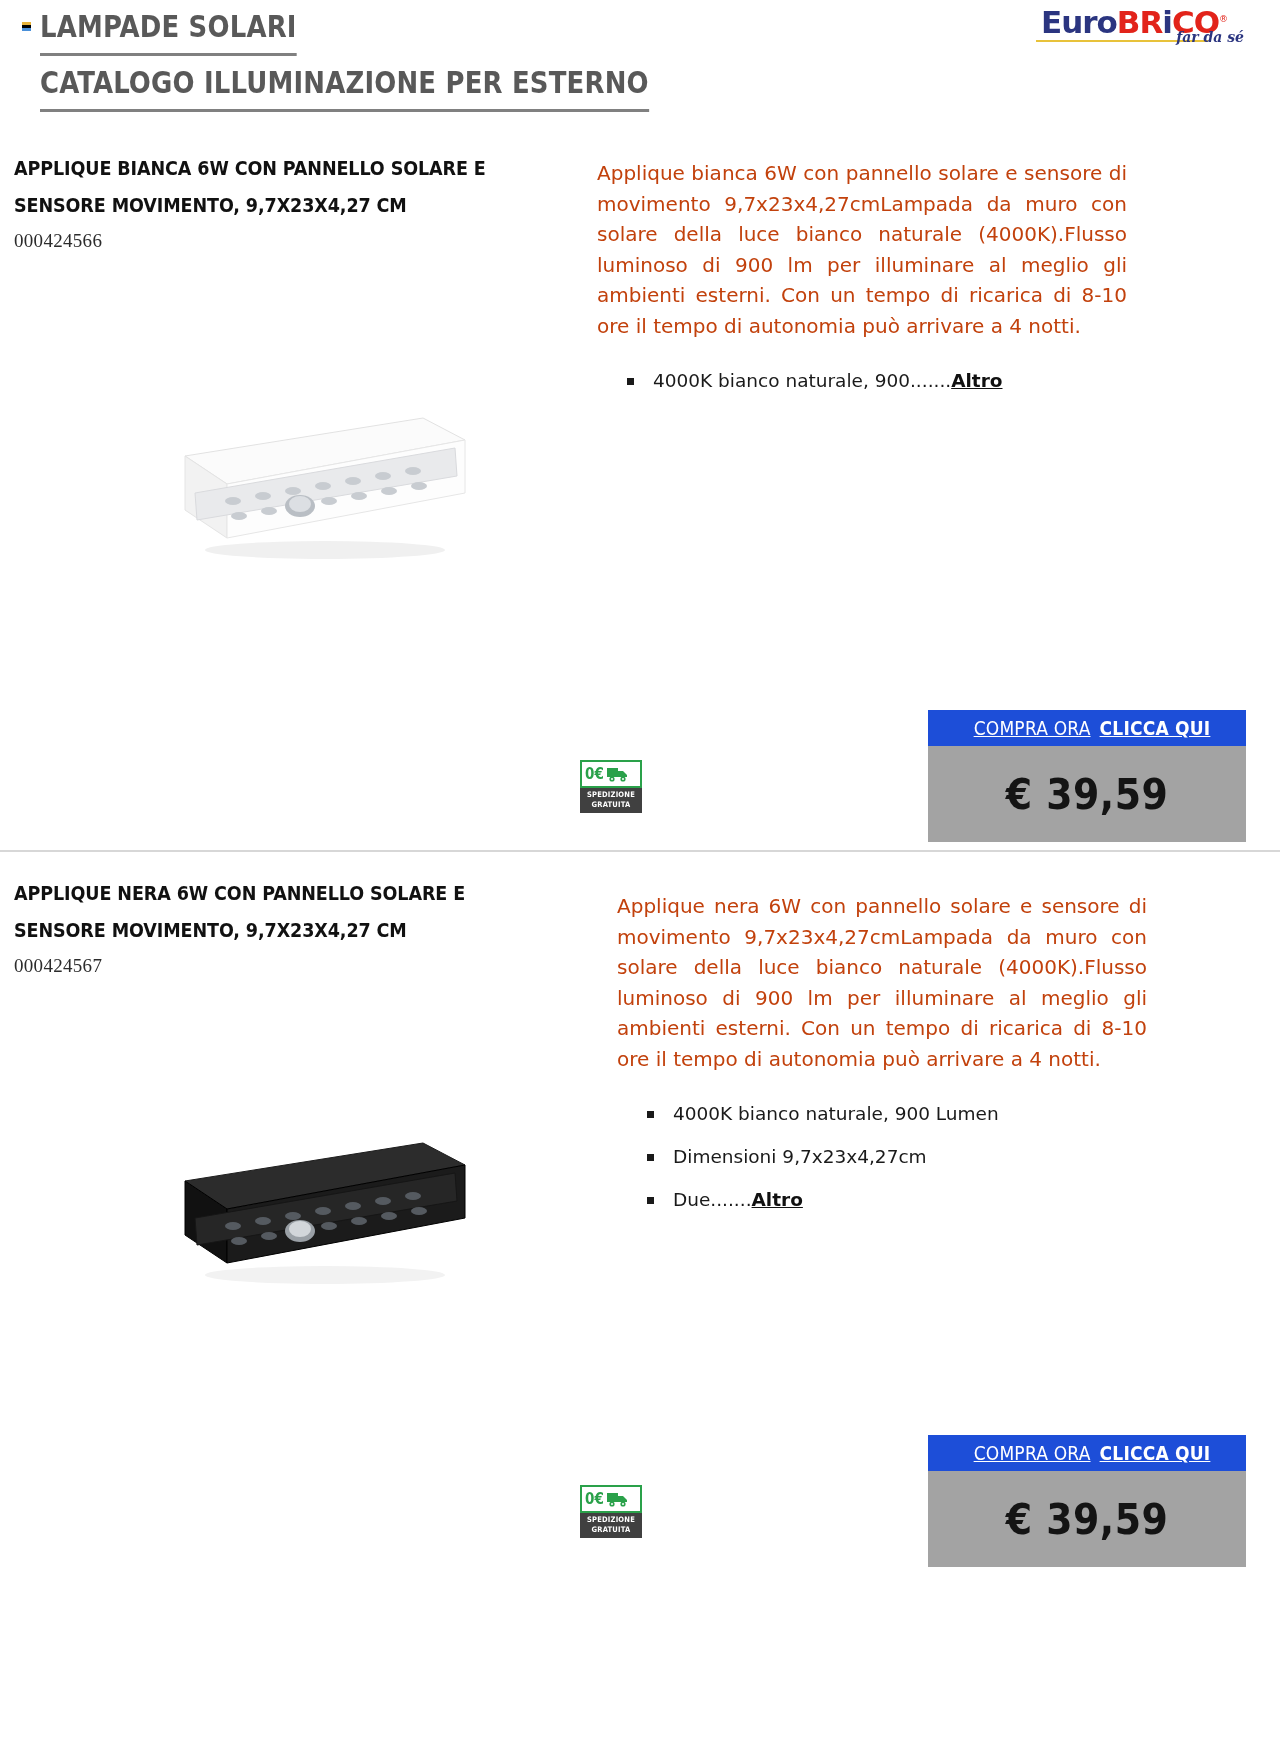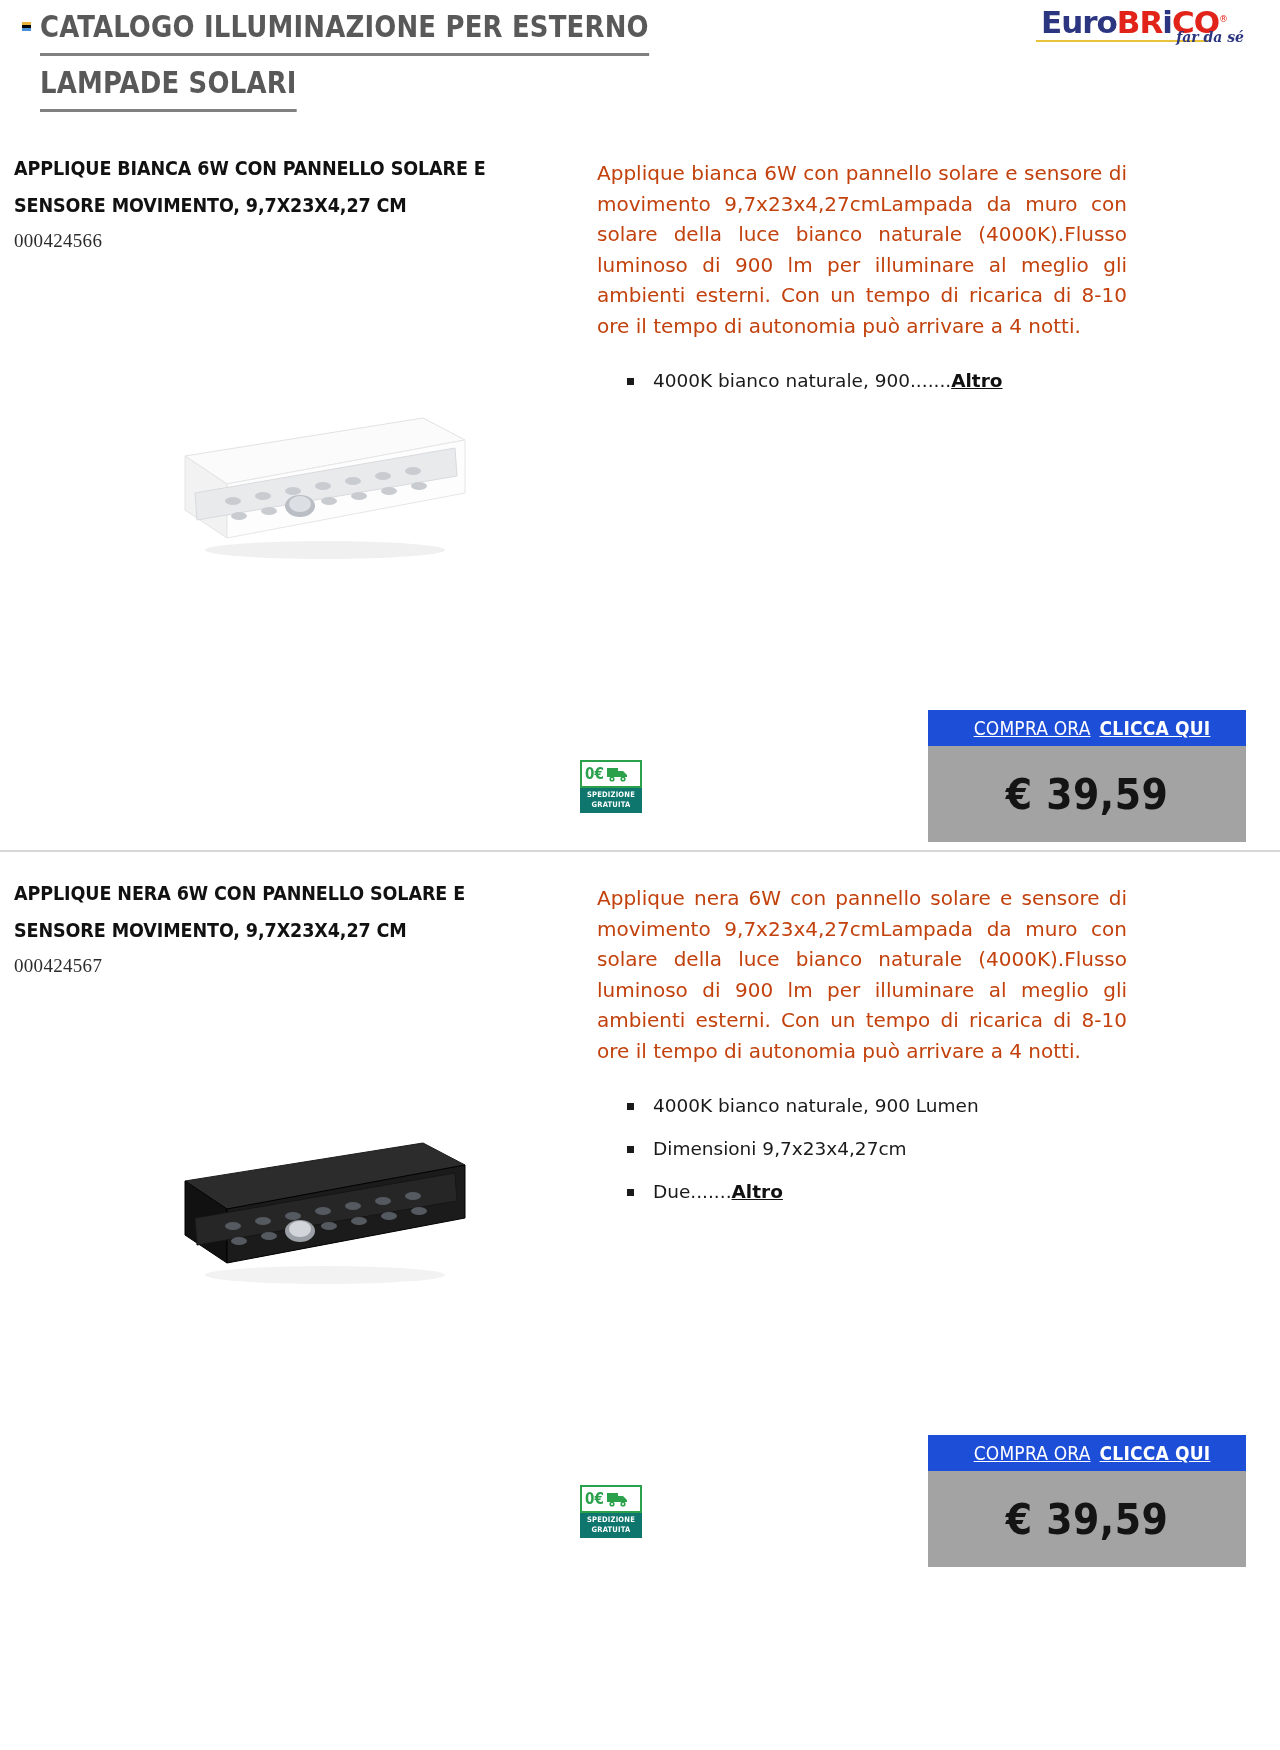"CATALOGO ILLUMINAZIONE PER ESTERNO" div { order: before "LAMPADE SOLARI" -> after "LAMPADE SOLARI" }
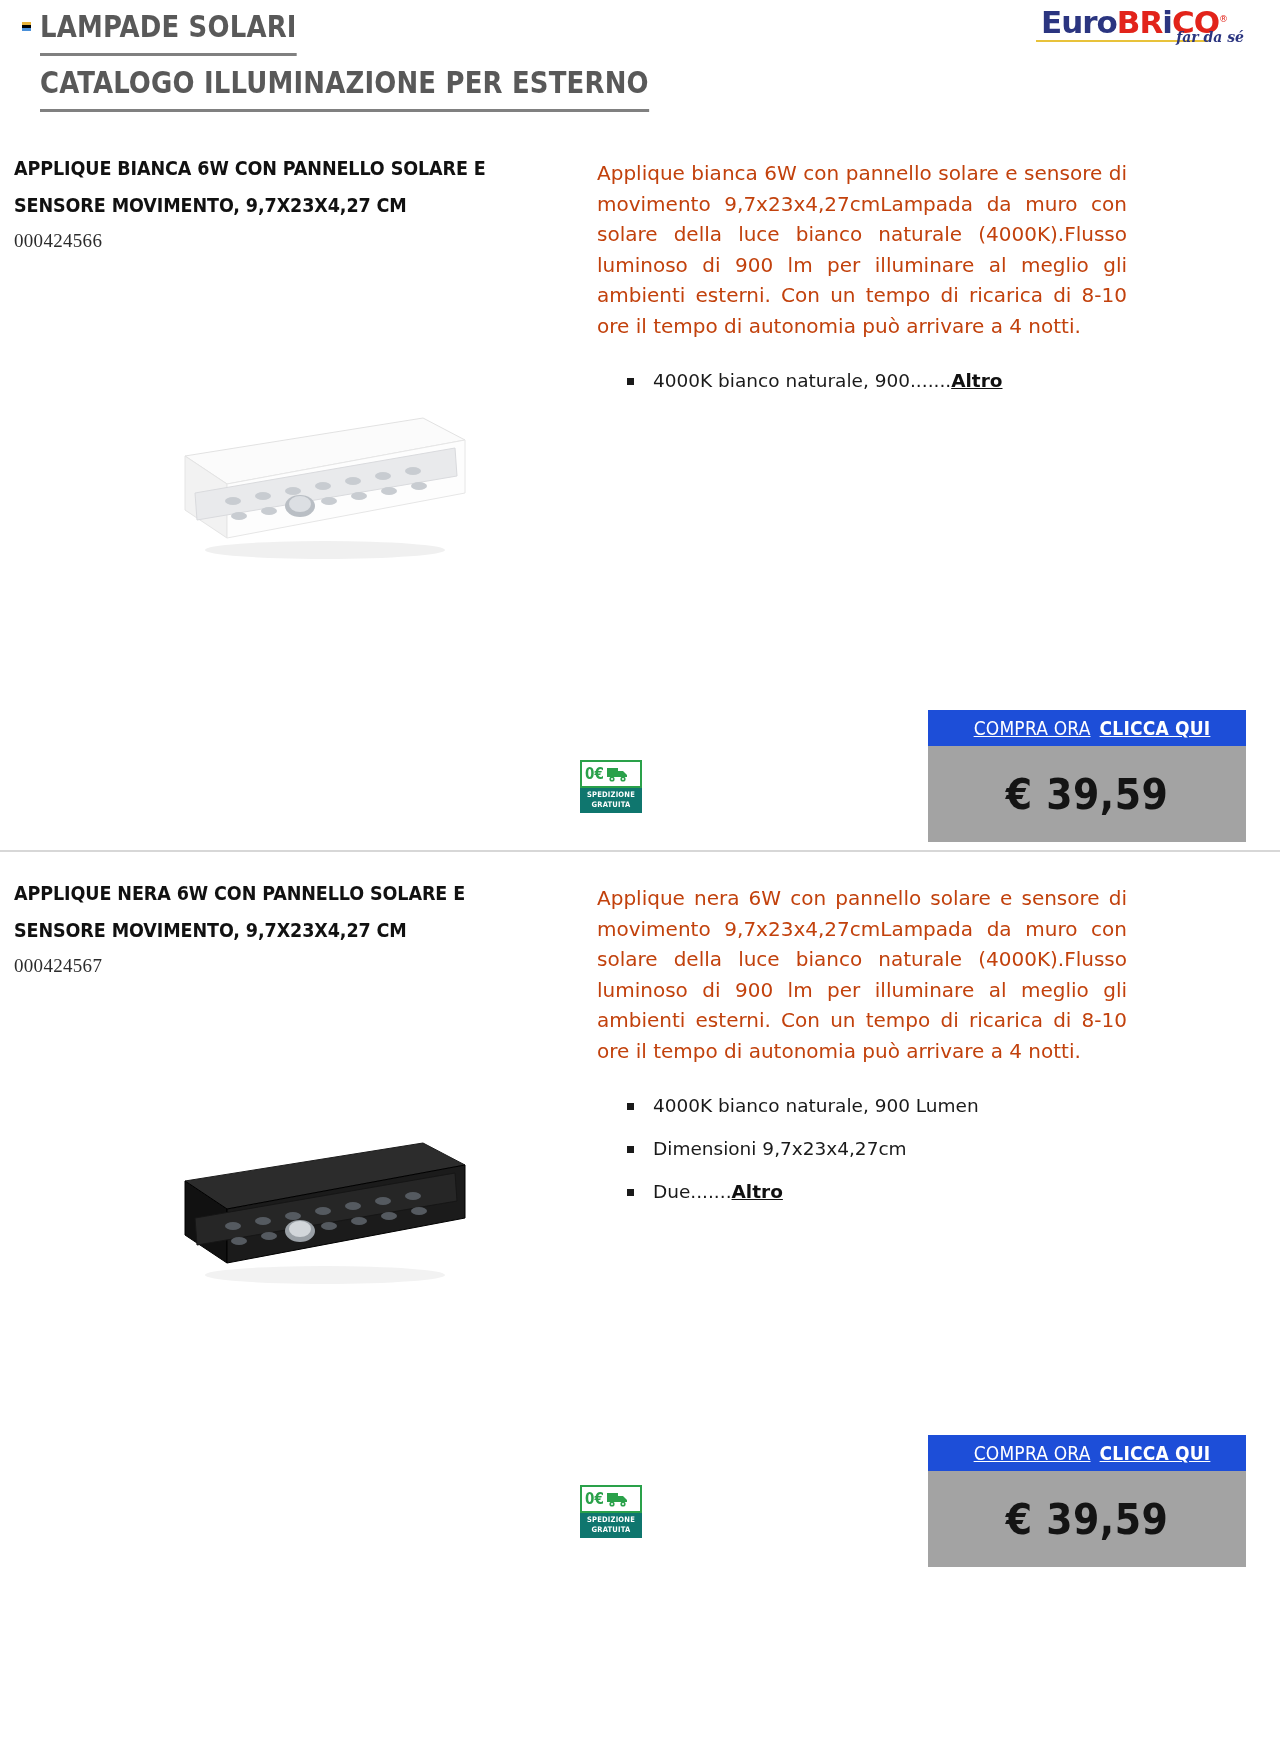"SPEDIZIONE" .ship-bot { background: #0f766e -> #404040 }
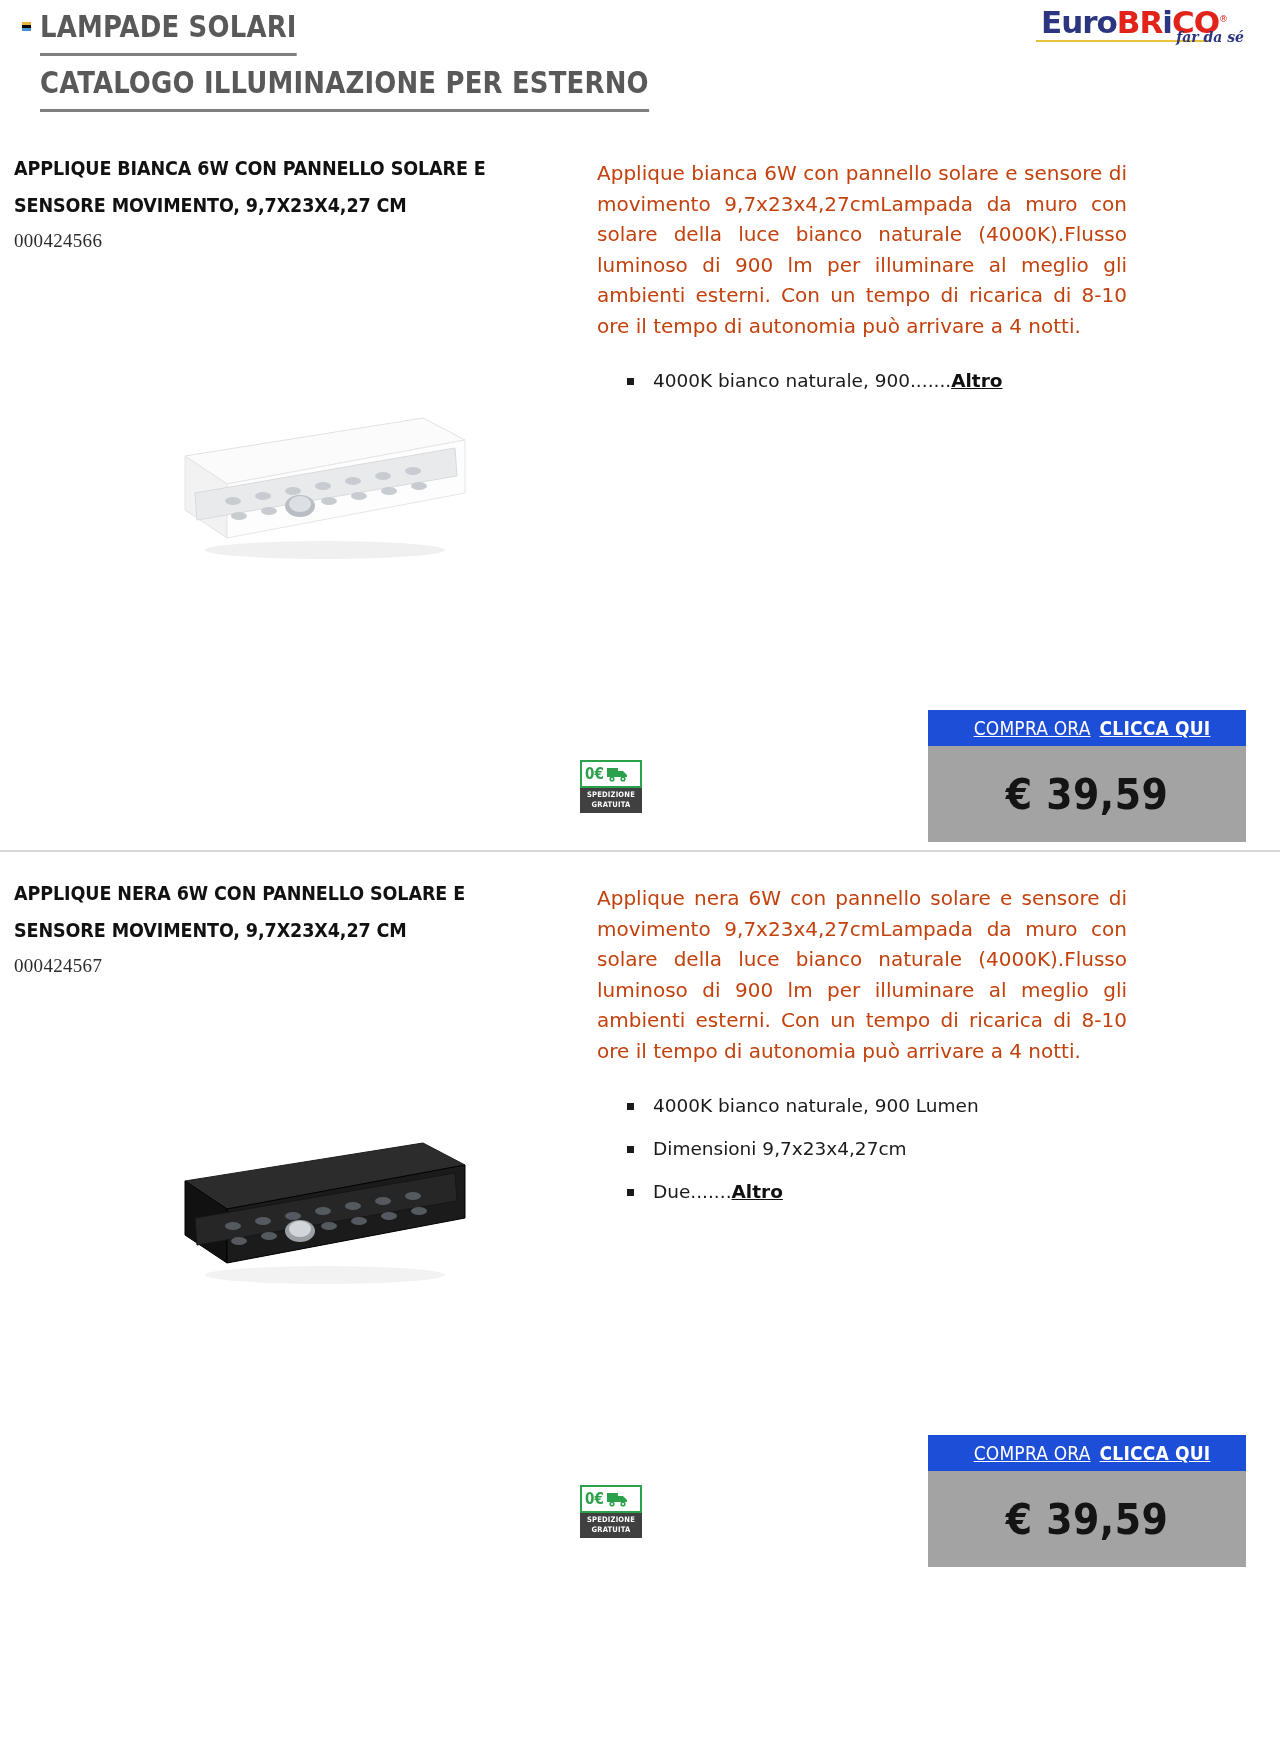"Applique nera 6W con pannello solare e sensore di" div.prod-right { margin-left: none -> 20px; top: 8px -> 16px }
